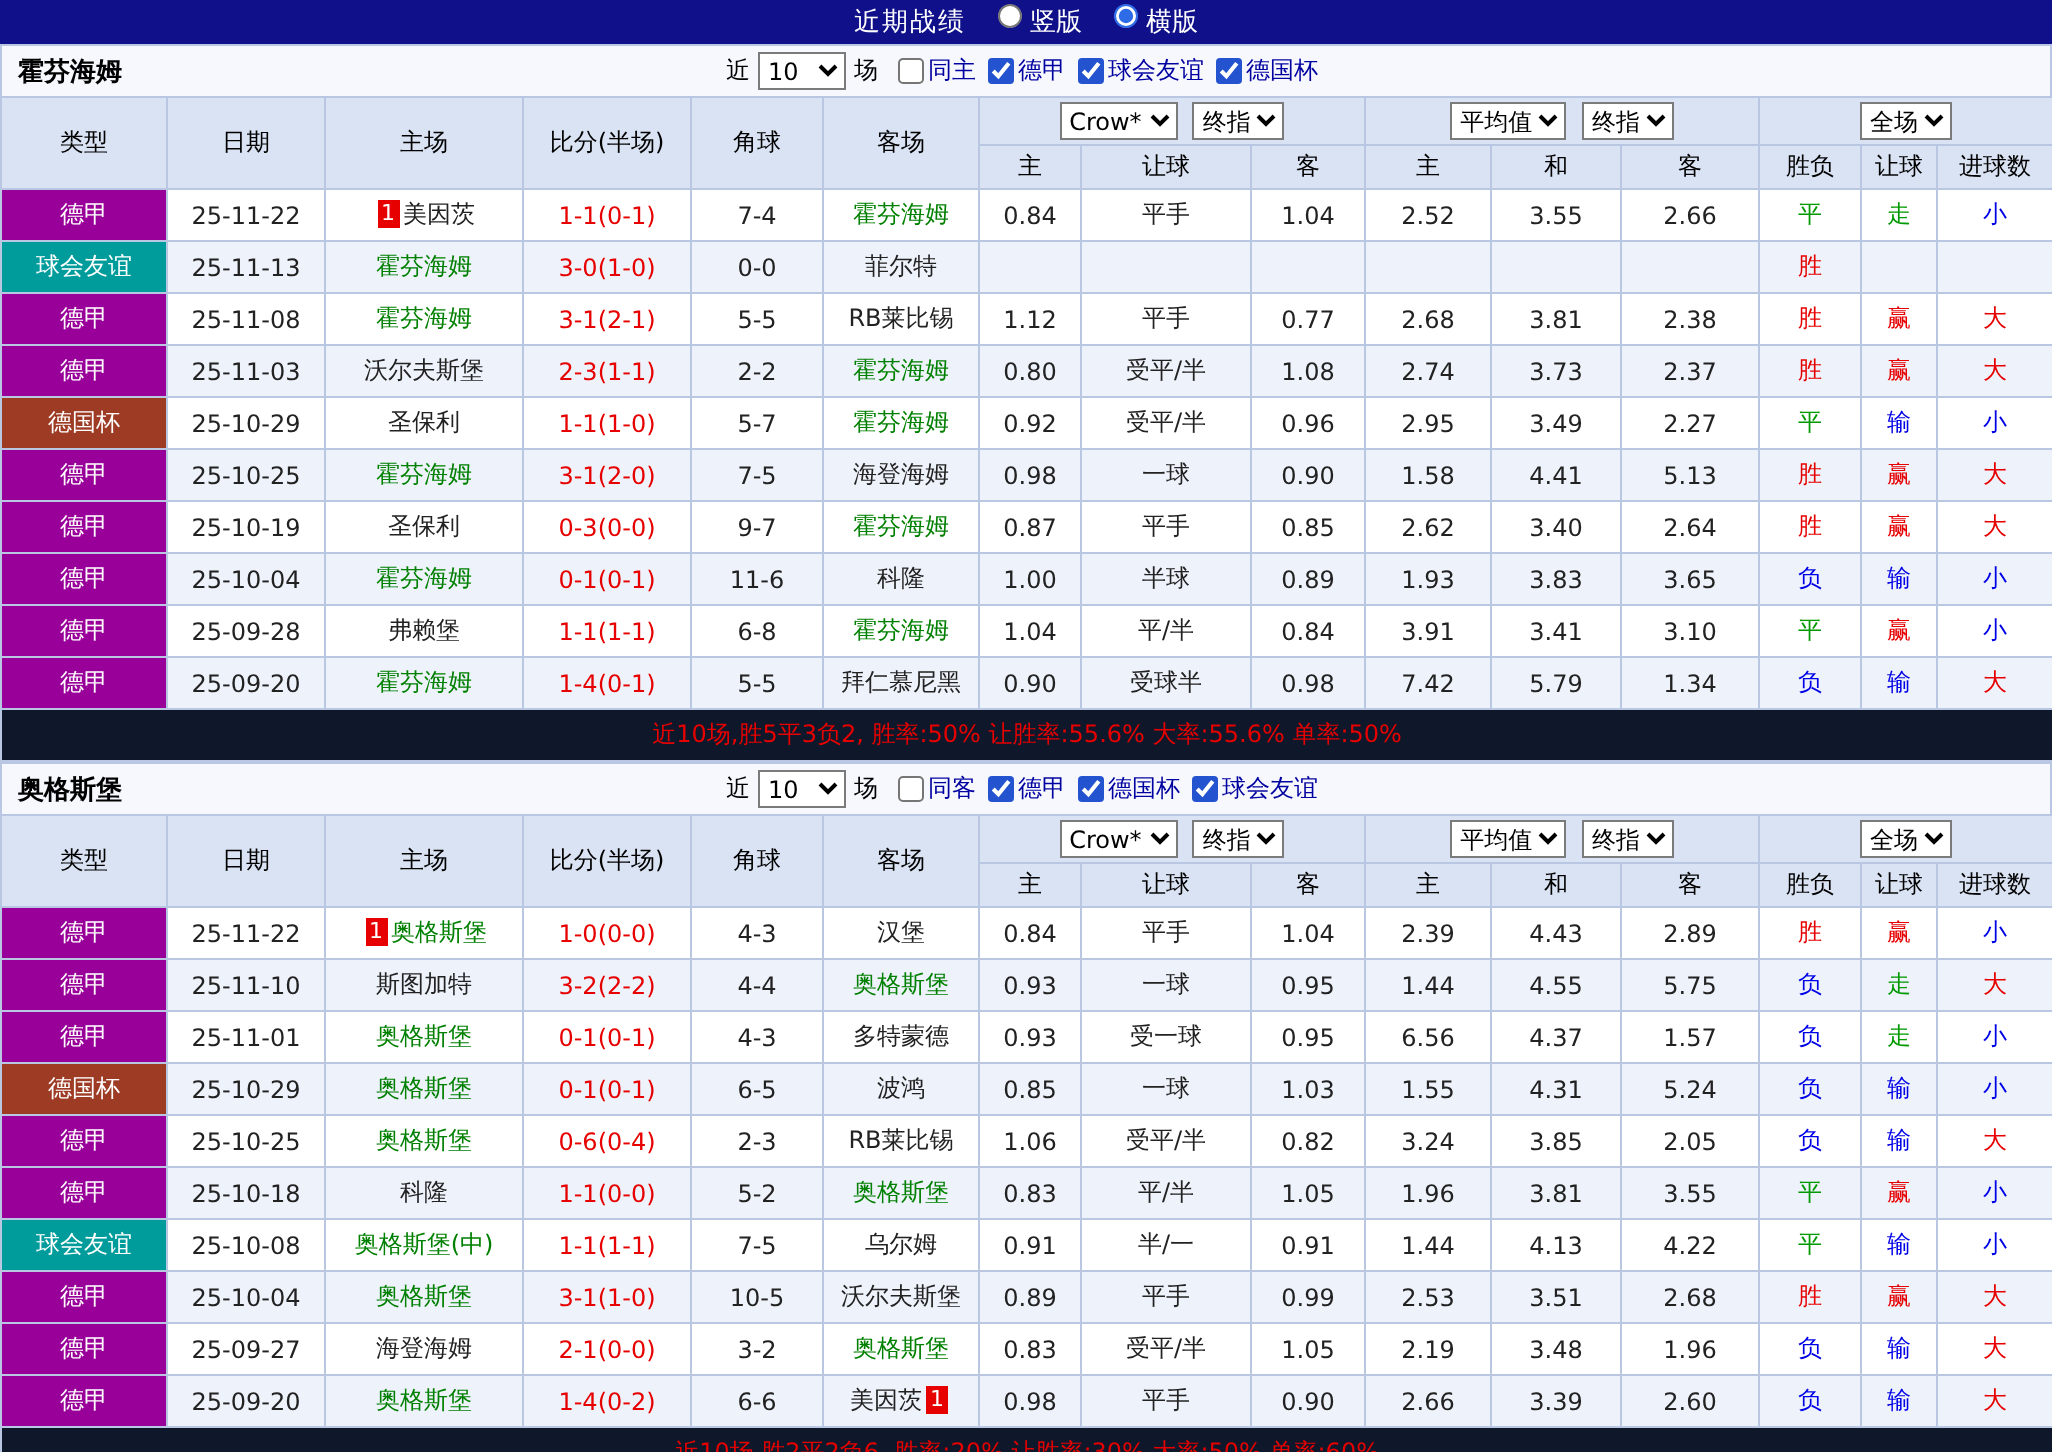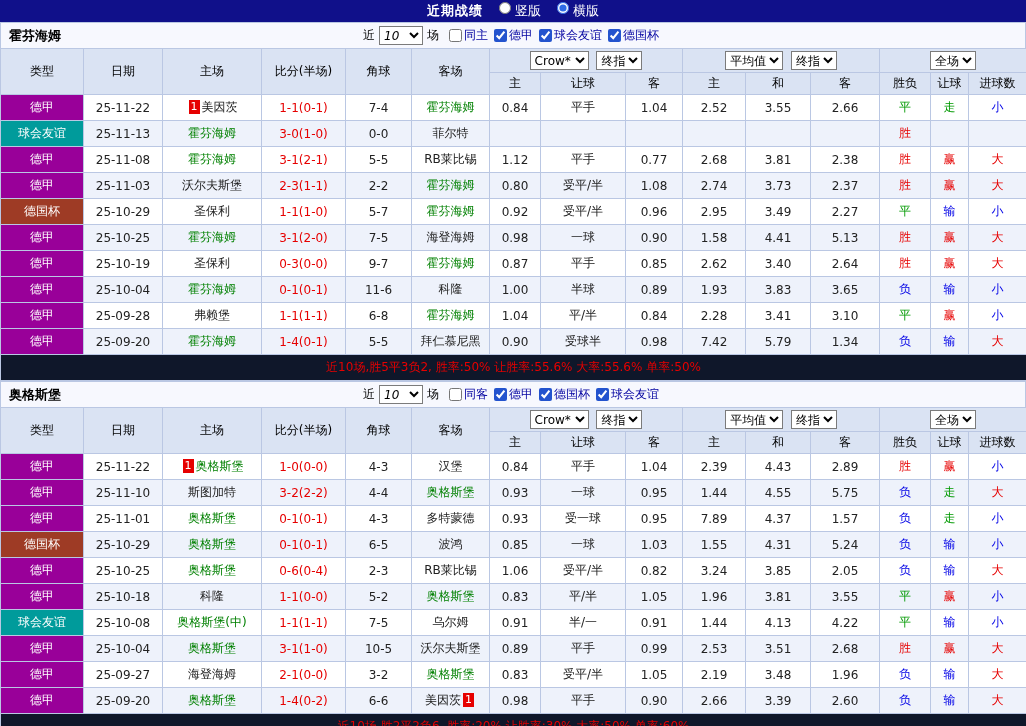"近期战绩" .topbar .title { font-weight: bold -> normal }
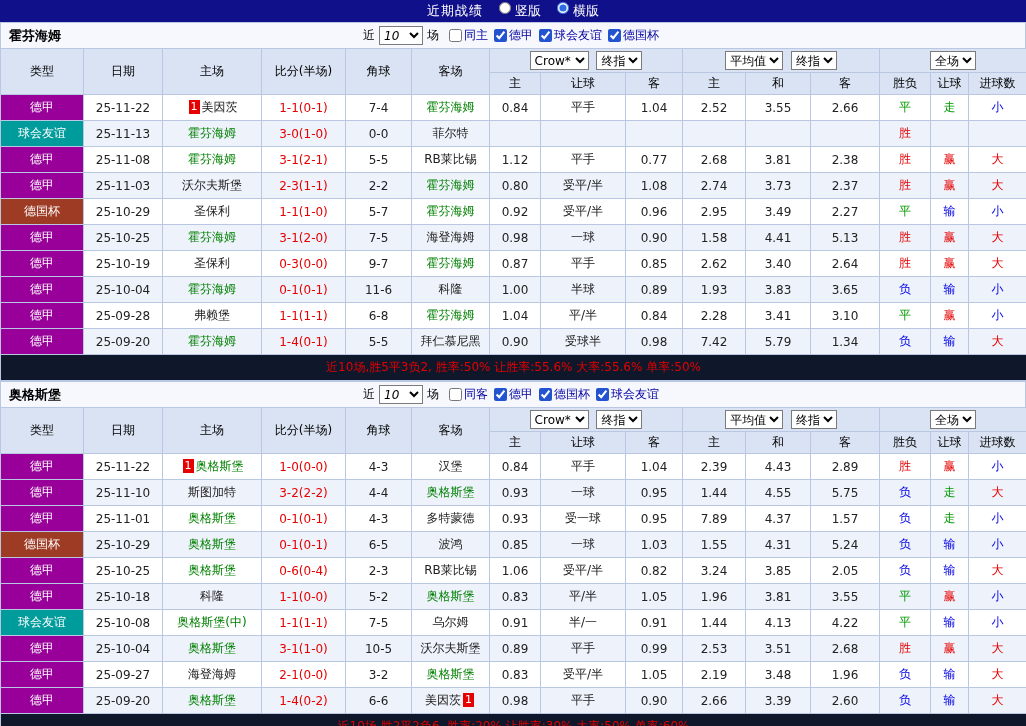"10" .filter-controls select { font-style: italic -> none }
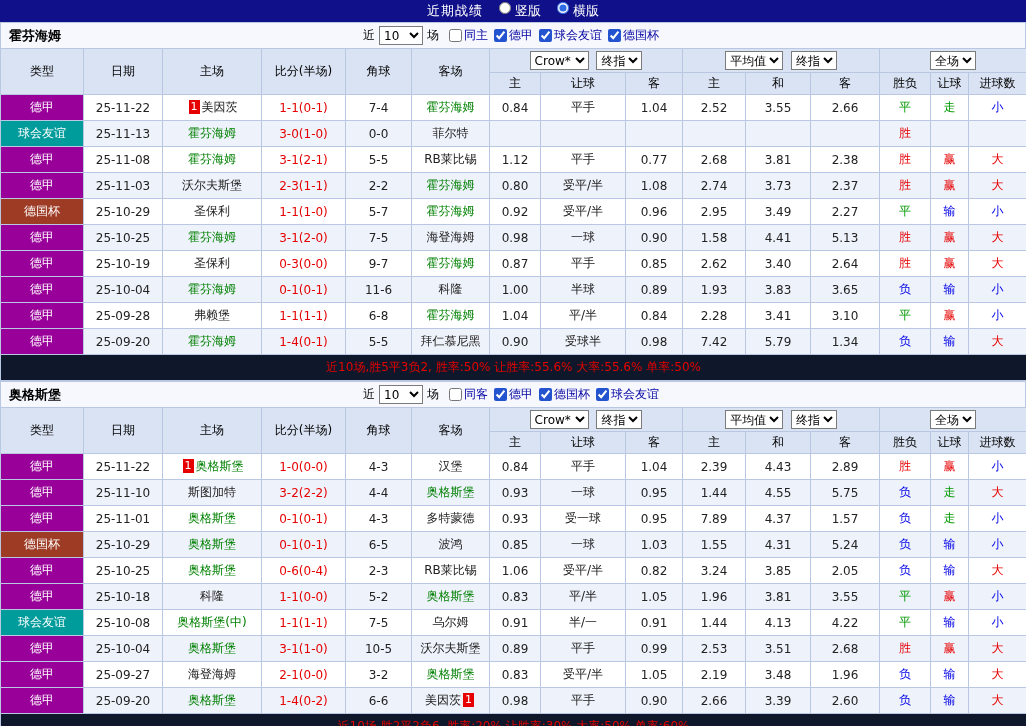"2.28" td { text: 2.28 -> 3.91 }
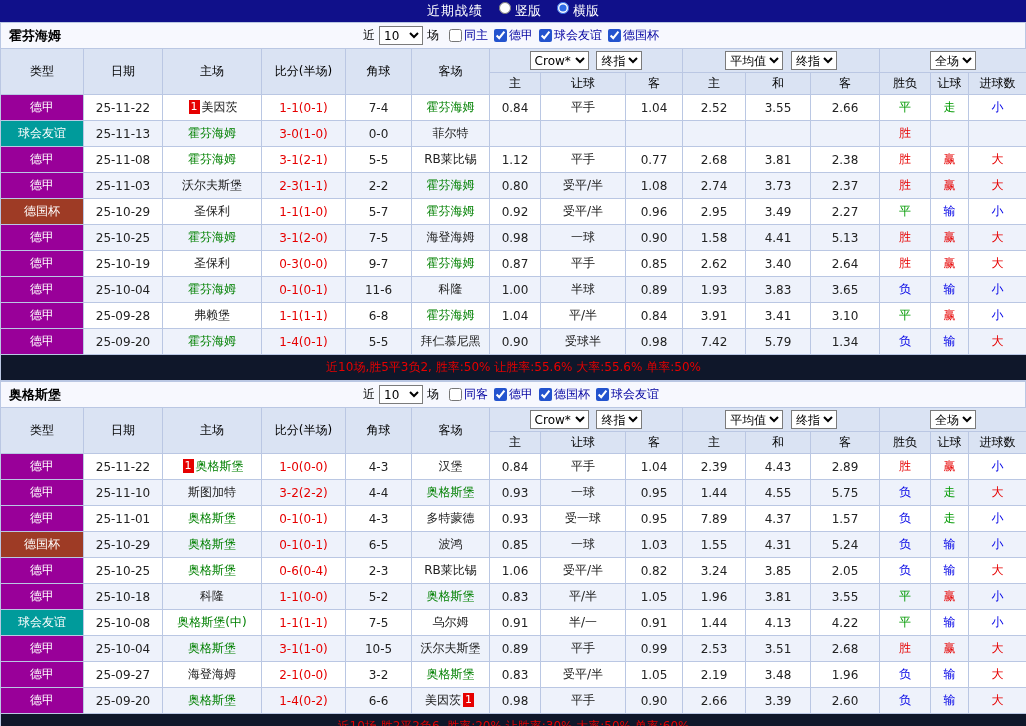"7.89" td { text: 7.89 -> 6.56 }
